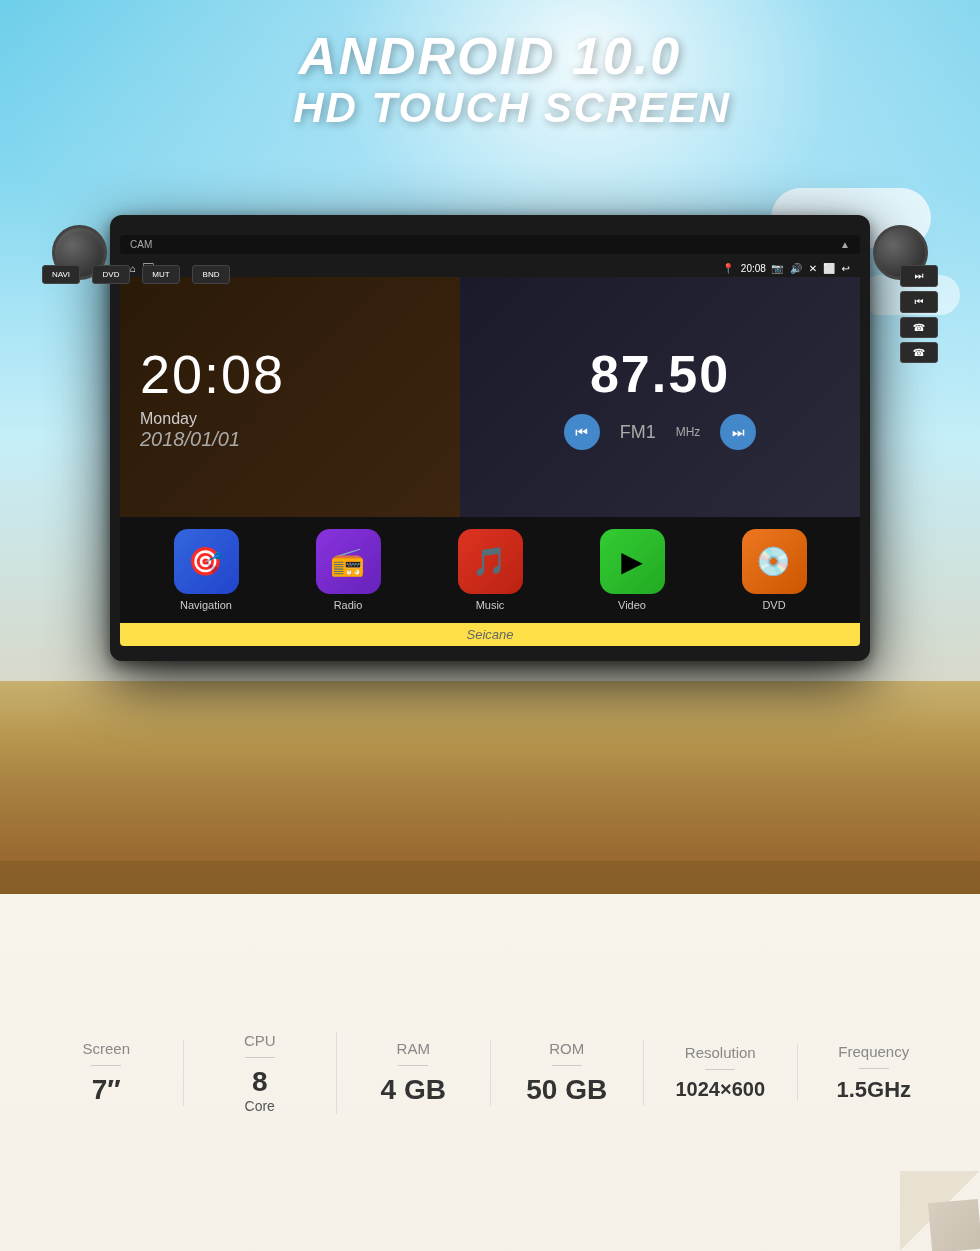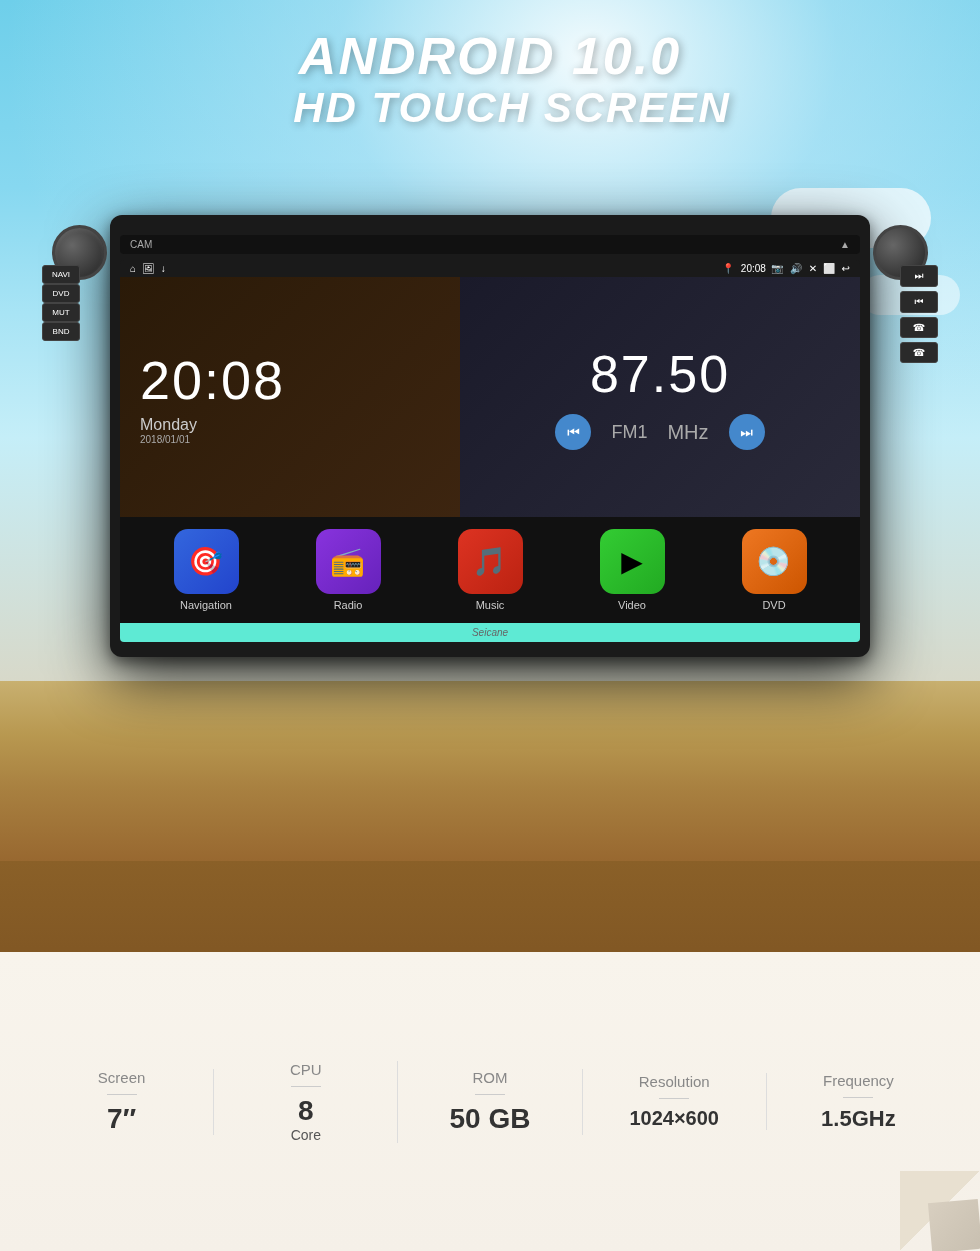"NAVI" .left-controls { flex-direction: column -> row; gap: 0 -> 12px }
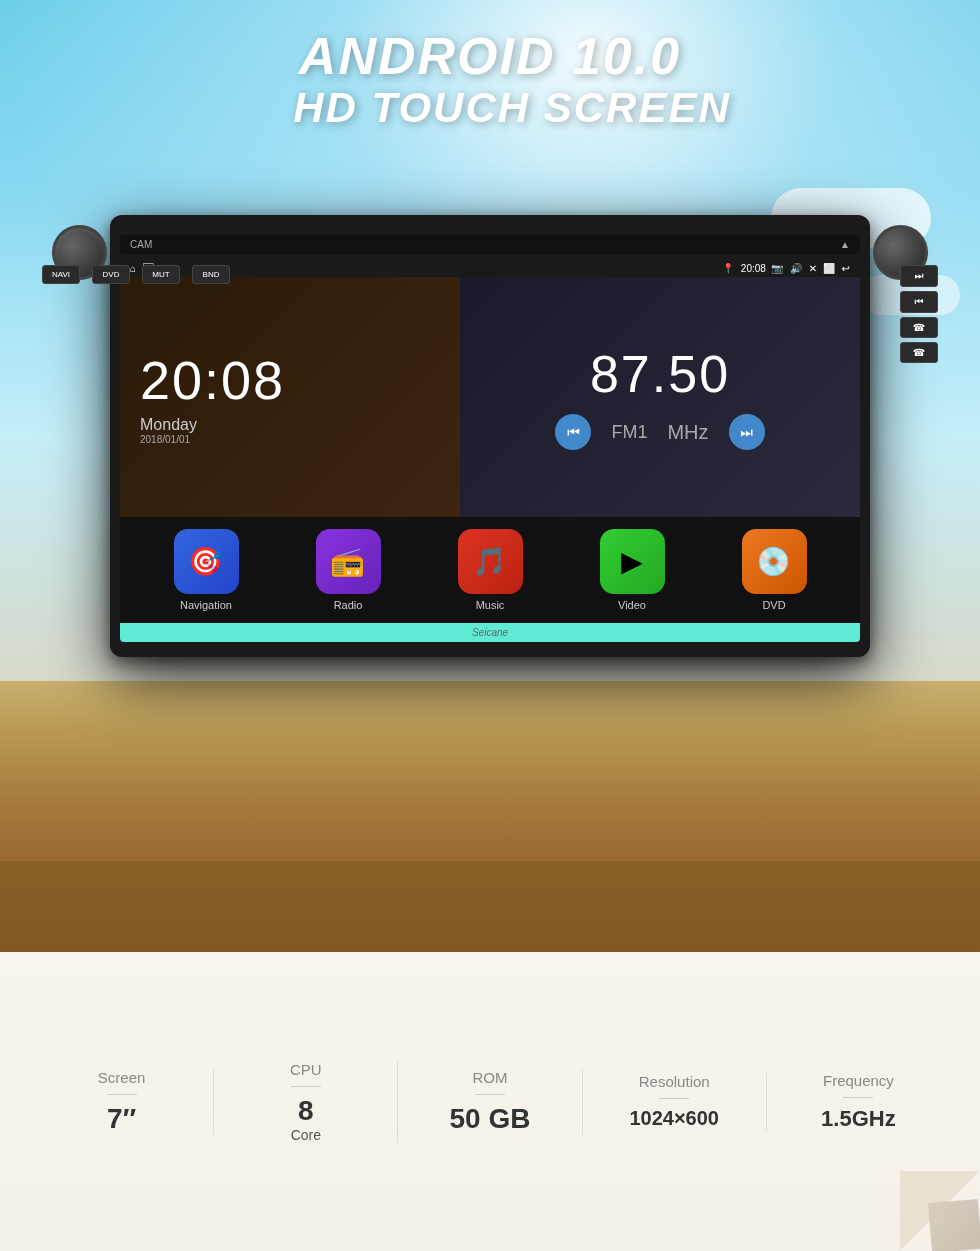"87.50" .radio-freq { font-weight: 400 -> 700 }
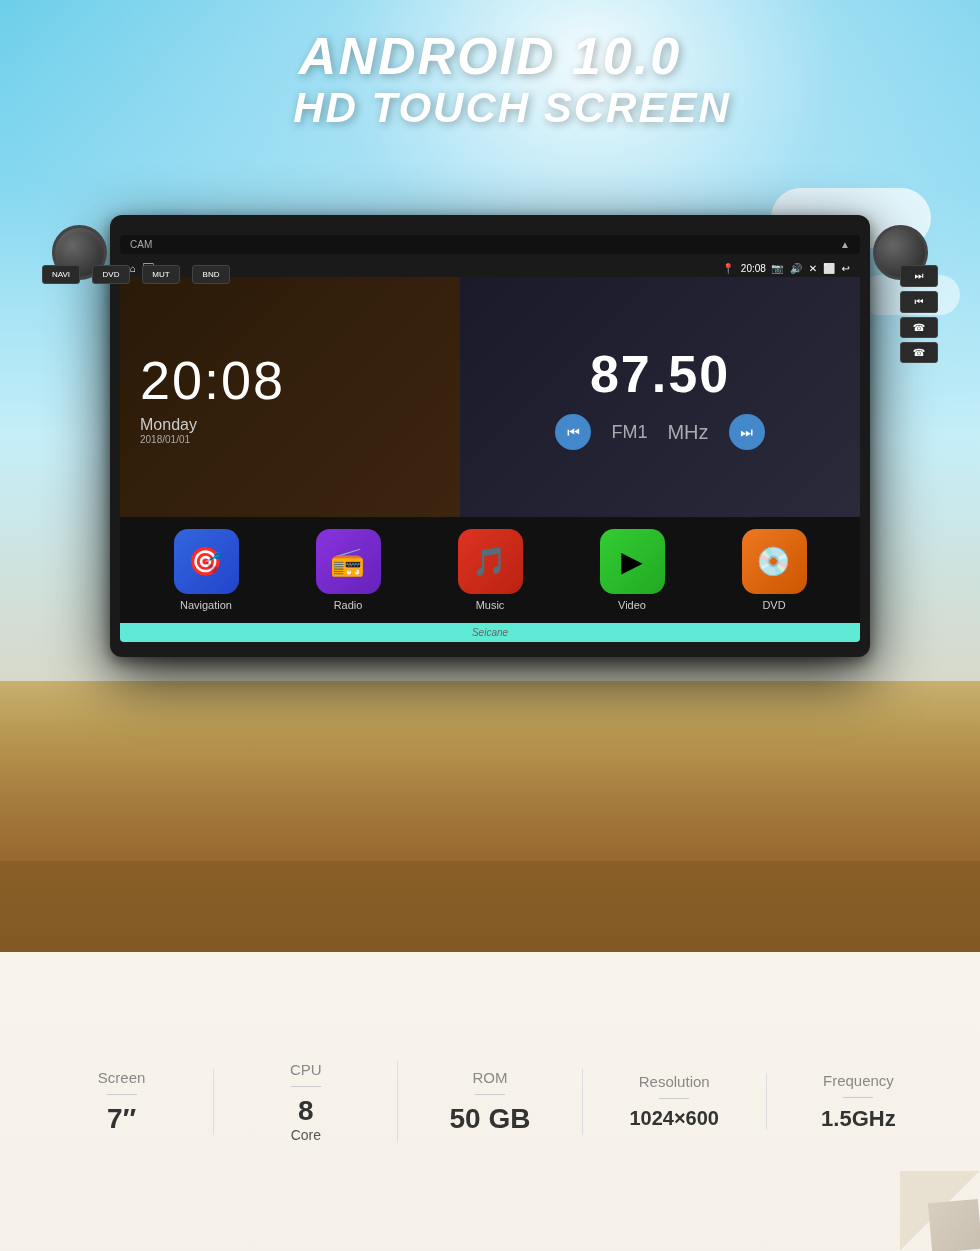"2018/01/01" .clock-date { font-size: 10px -> 20px; font-style: none -> italic }
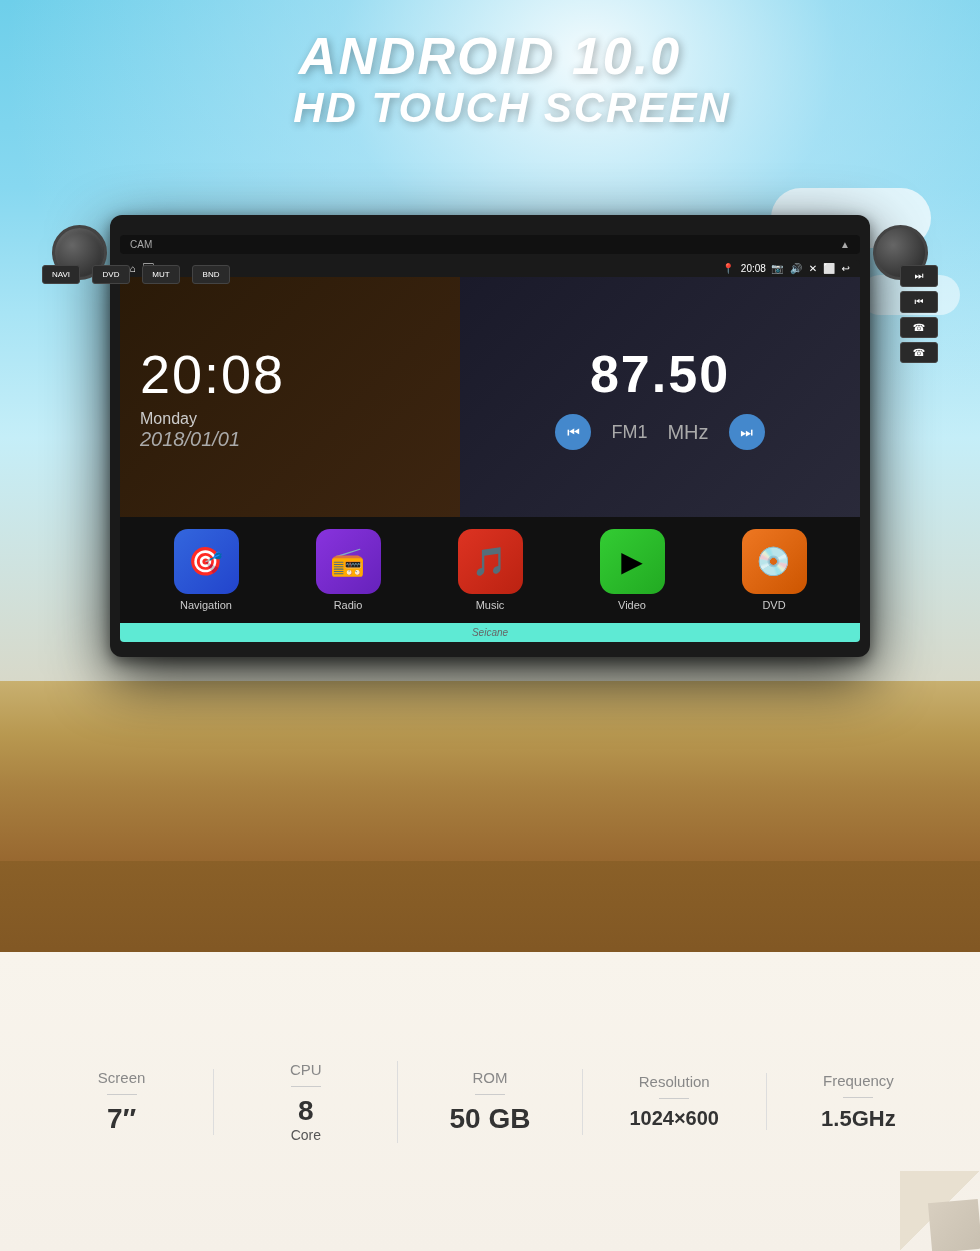"MHz" .radio-mhz { font-size: 20px -> 12px }
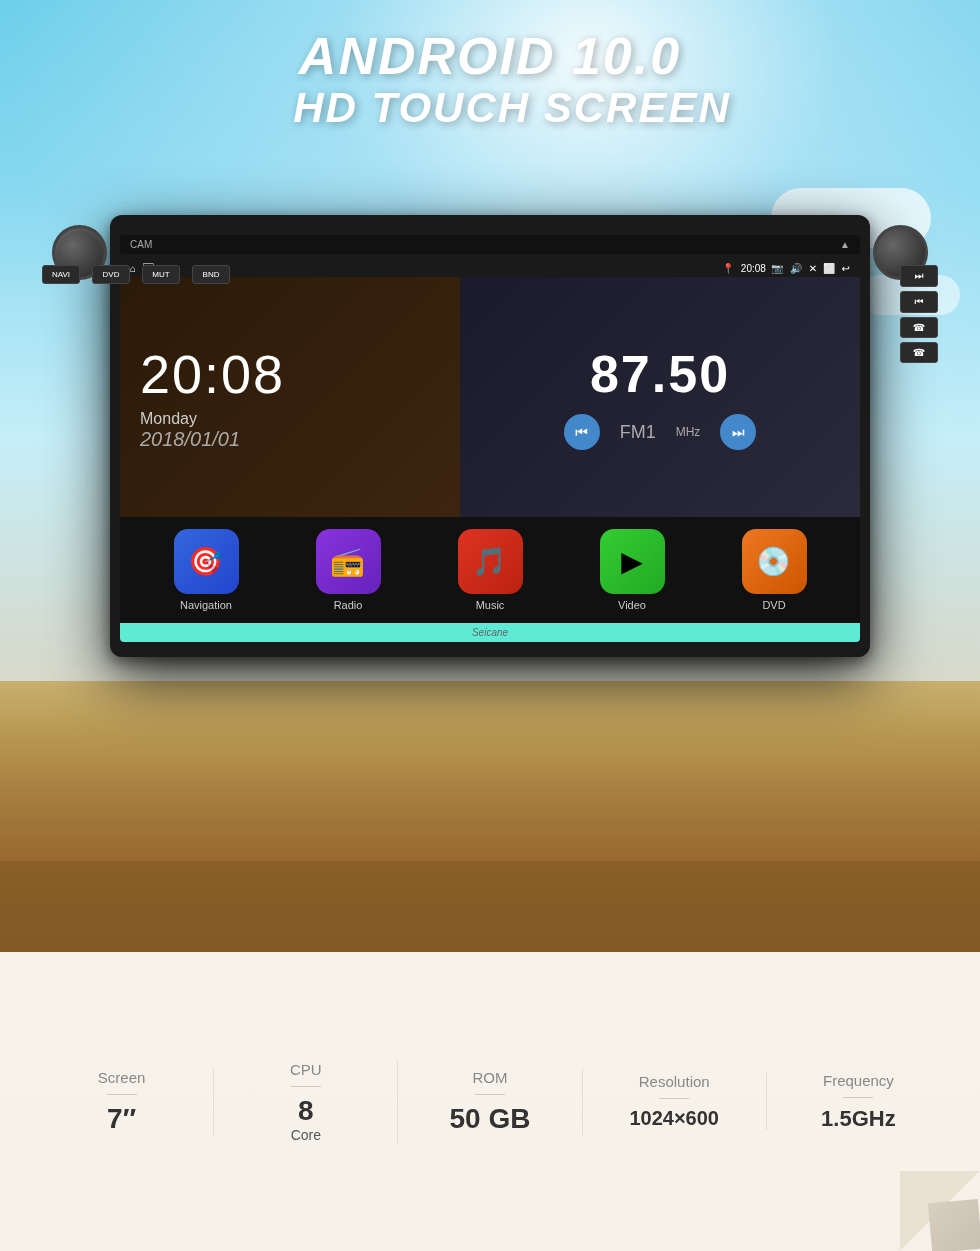"Seicane" .watermark { background: #5eead4 -> #fde047; font-size: 10px -> 13px }
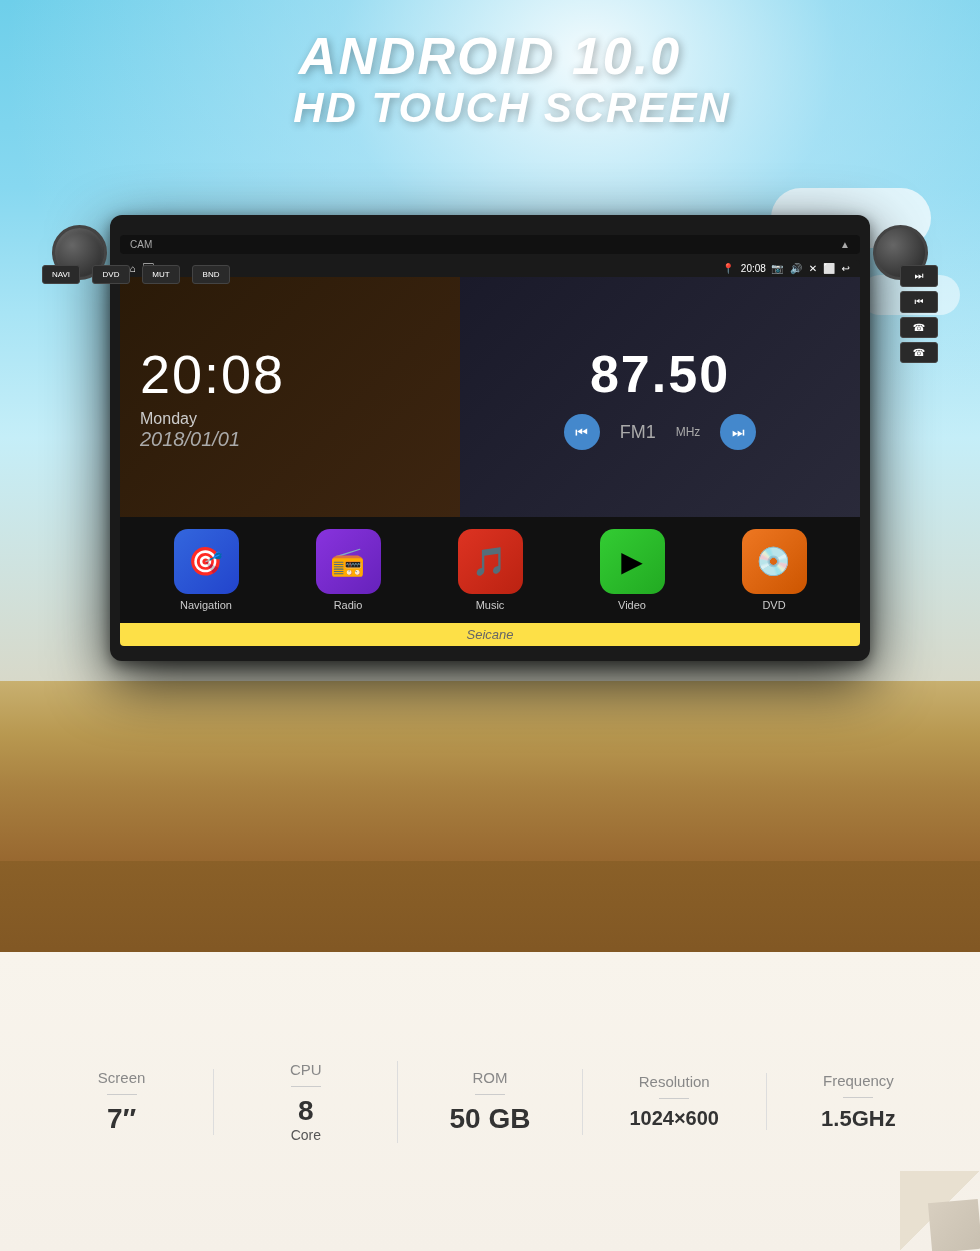"Screen" .specs-section { height: 299px -> 357px }
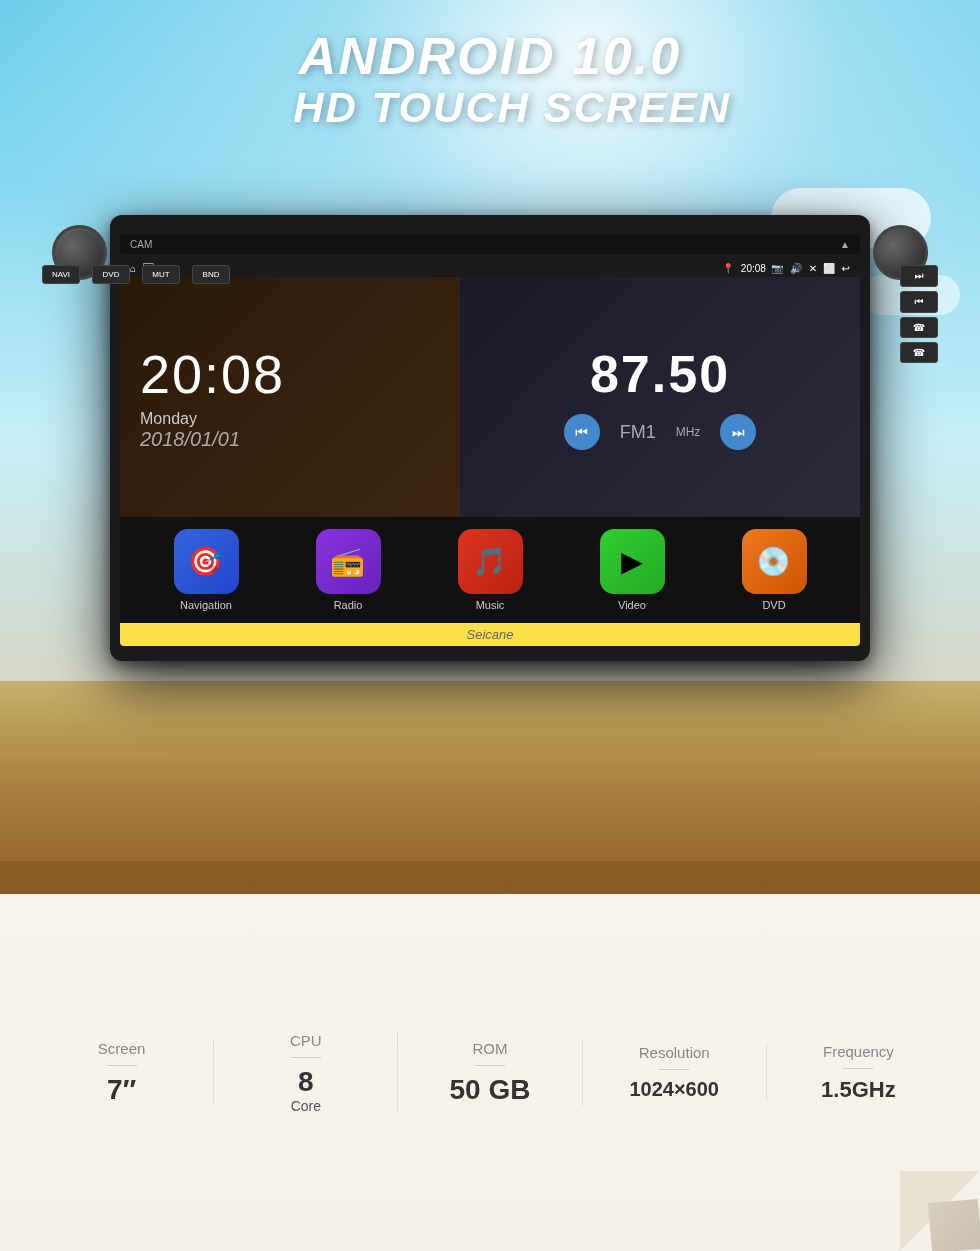"RAM" div.spec-item { html: none -> <div> <span>RAM</span> <div></div> <span>4 GB</span> </div> }
